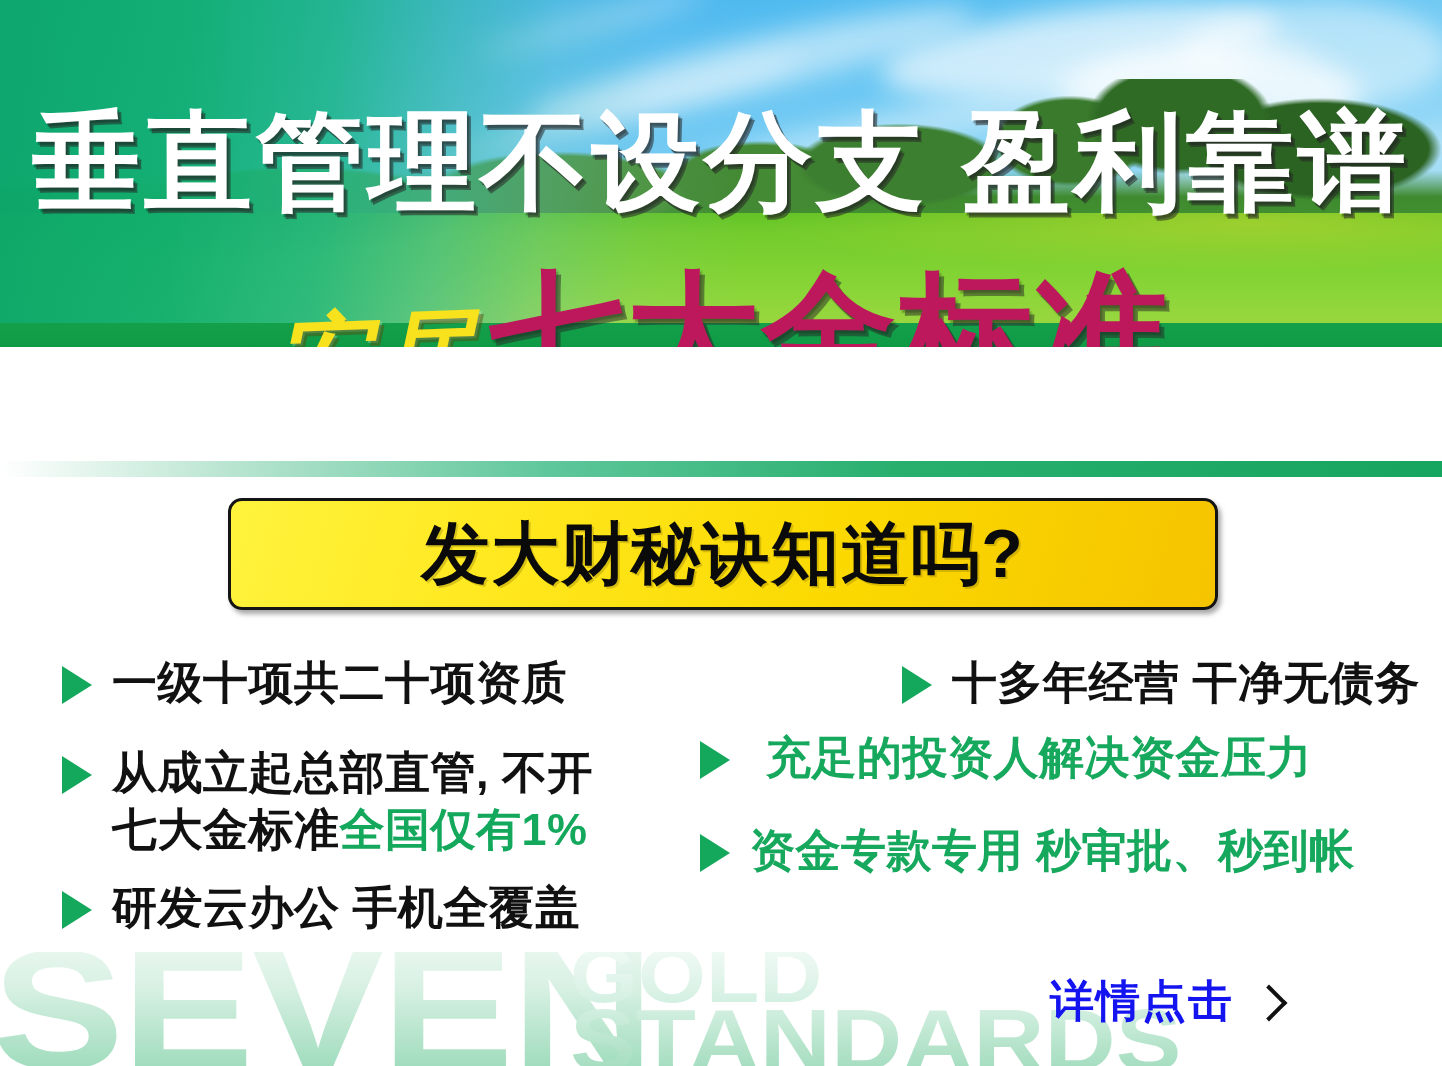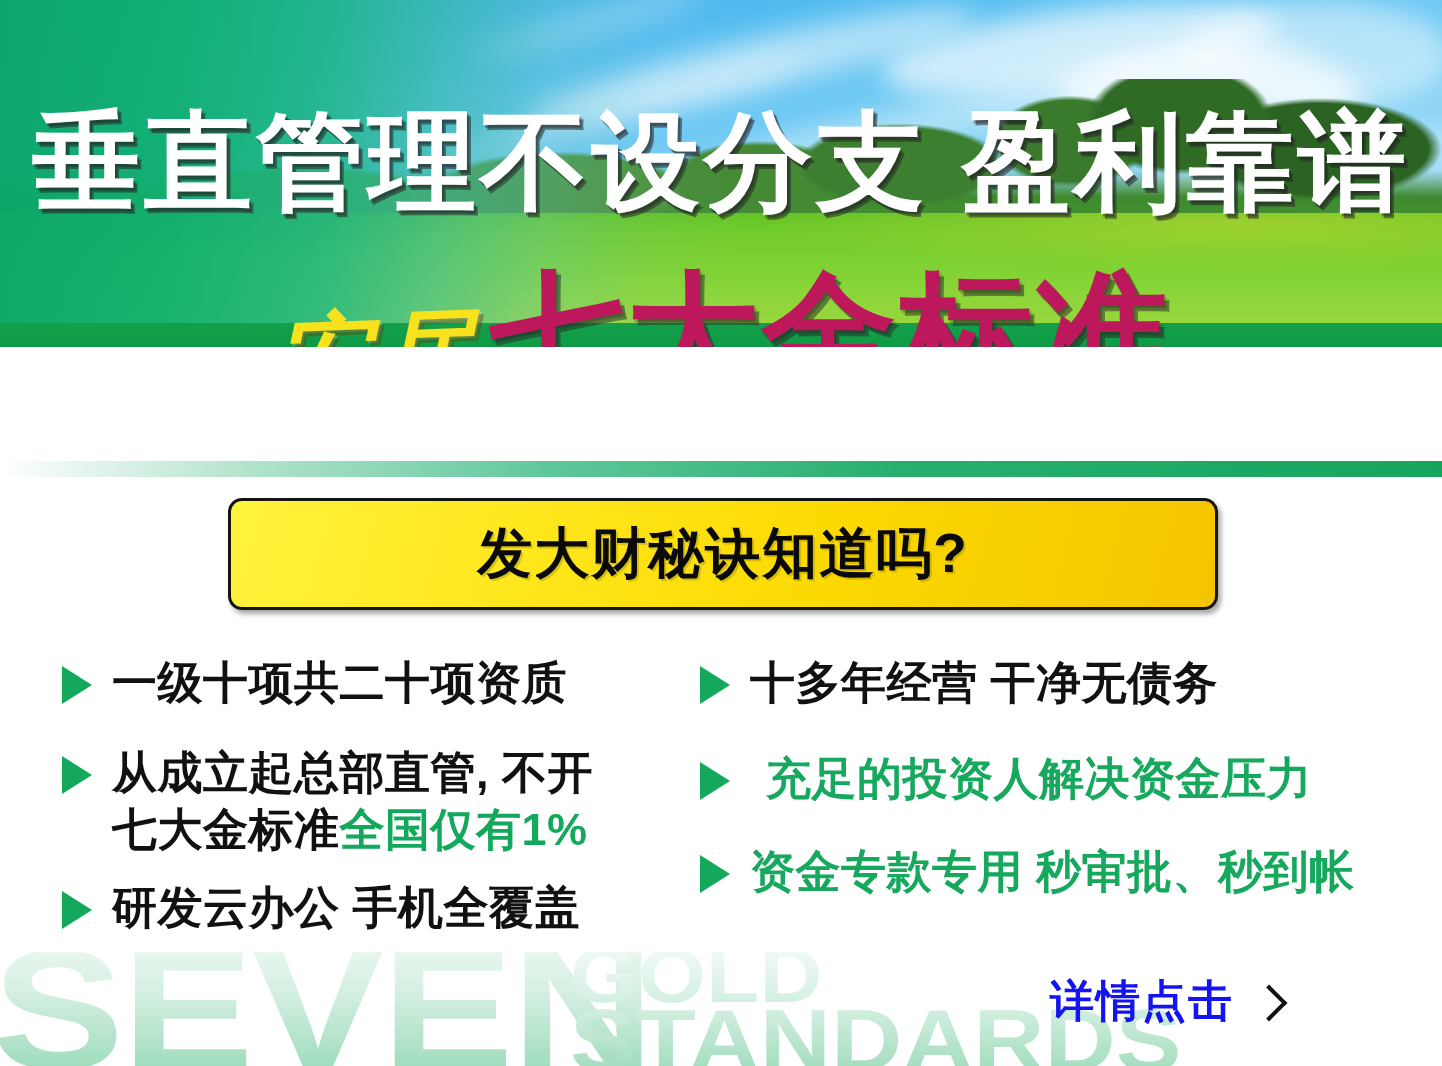"发大财秘诀知道吗?" .yellow-bar-text { font-size: 55px -> 68px }
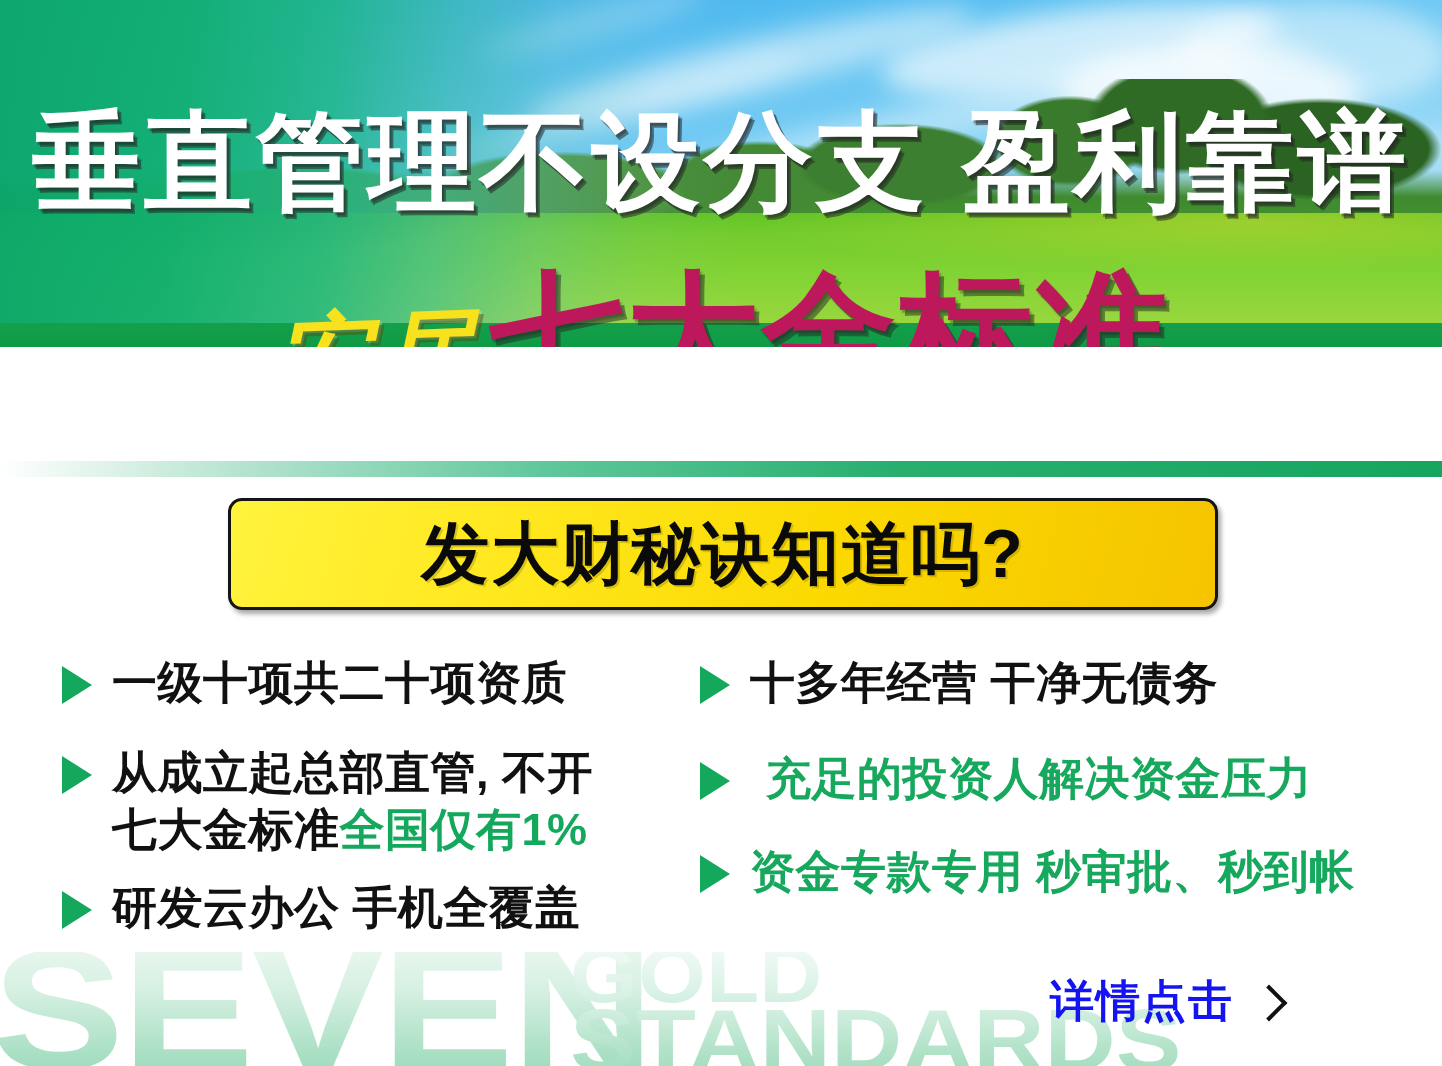"十多年经营 干净无债务" .col-right .feature:nth-child(1) { justify-content: none -> flex-end; margin-bottom: 40px -> 19px }
